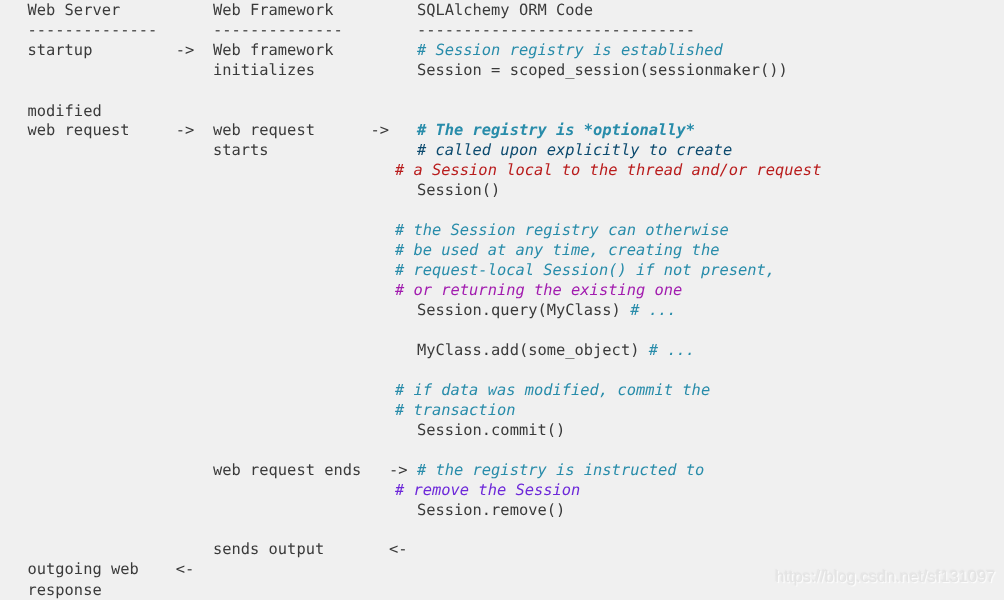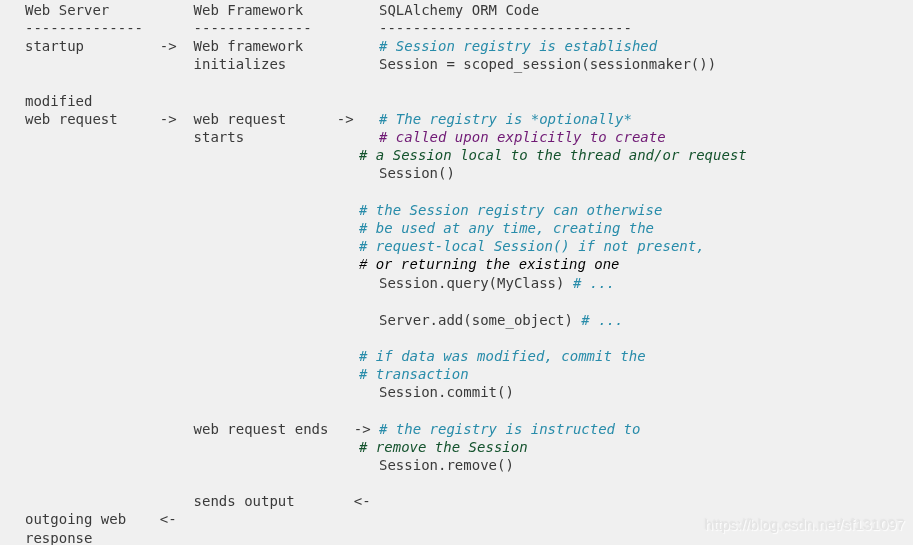"# The registry is *optionally*" span.comment { font-weight: none -> bold }
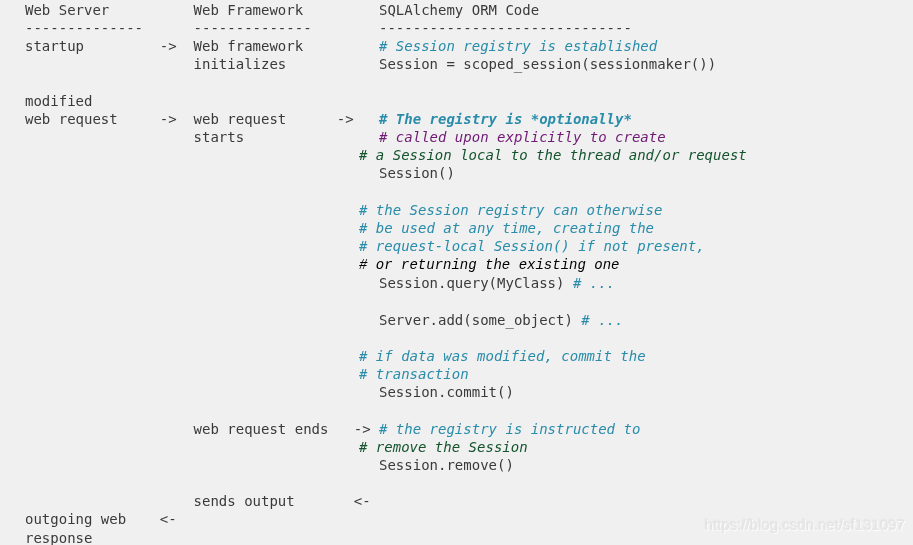"# called upon explicitly to" span.comment { color: #701a75 -> #0c4a6e }
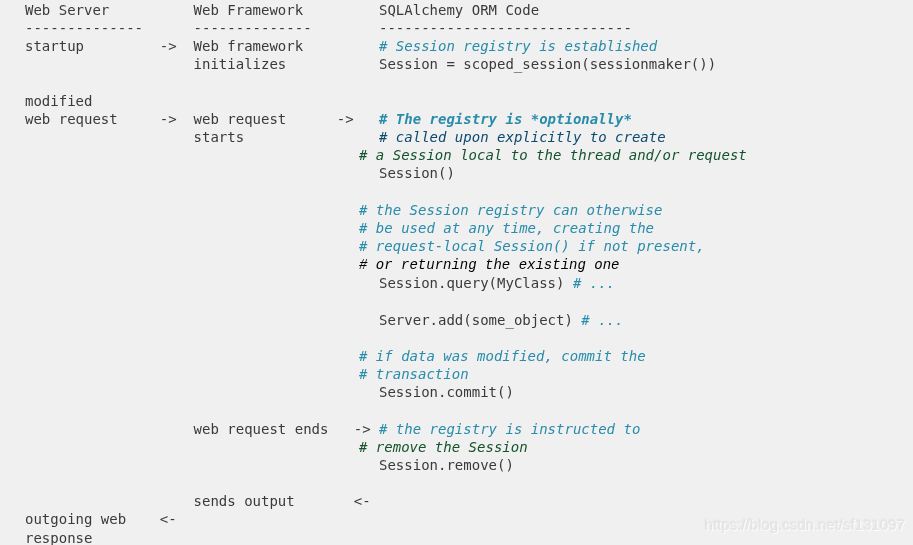"# a Session local to" span.comment { color: #14532d -> #b91c1c }
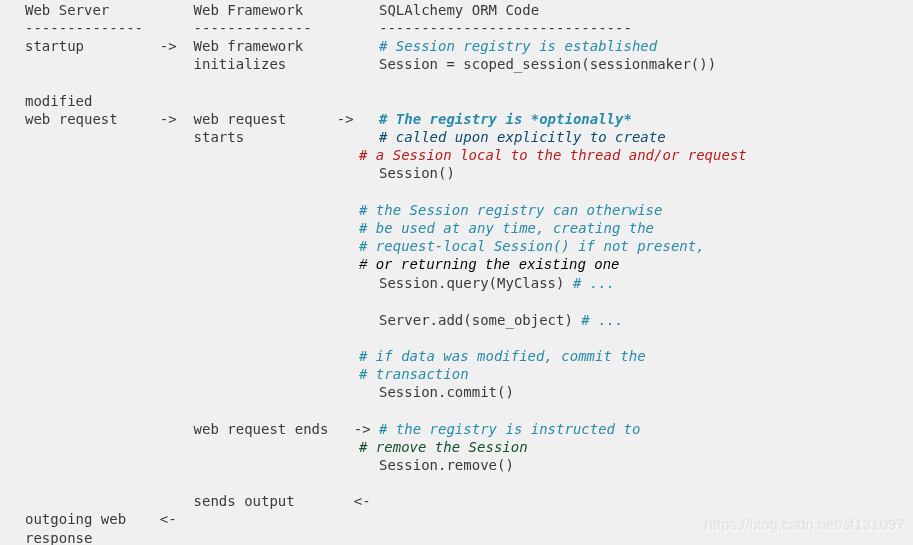"# or returning the existing" span.comment { color: #000000 -> #a21caf; font-family: Liberation Mono, monospace -> none }
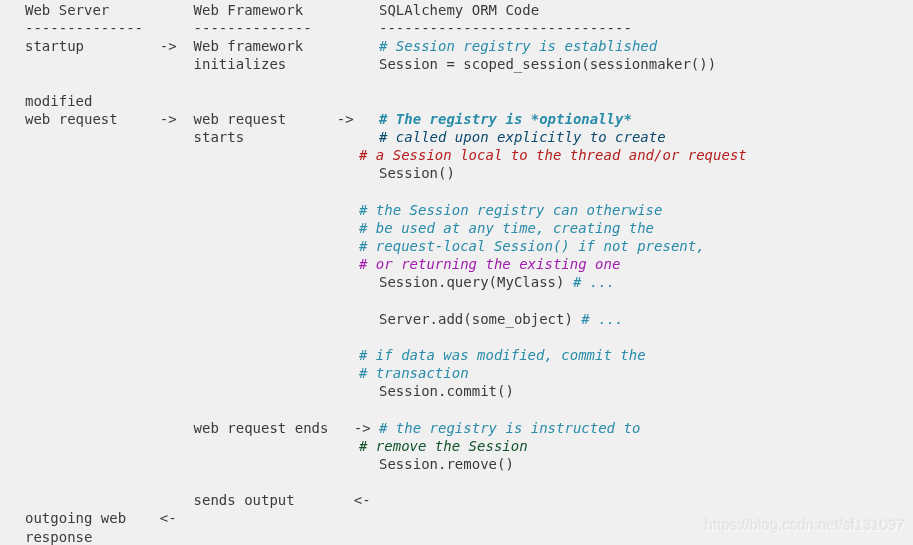"Server.add(some_object)" span.plain { text: Server.add -> MyClass.add }
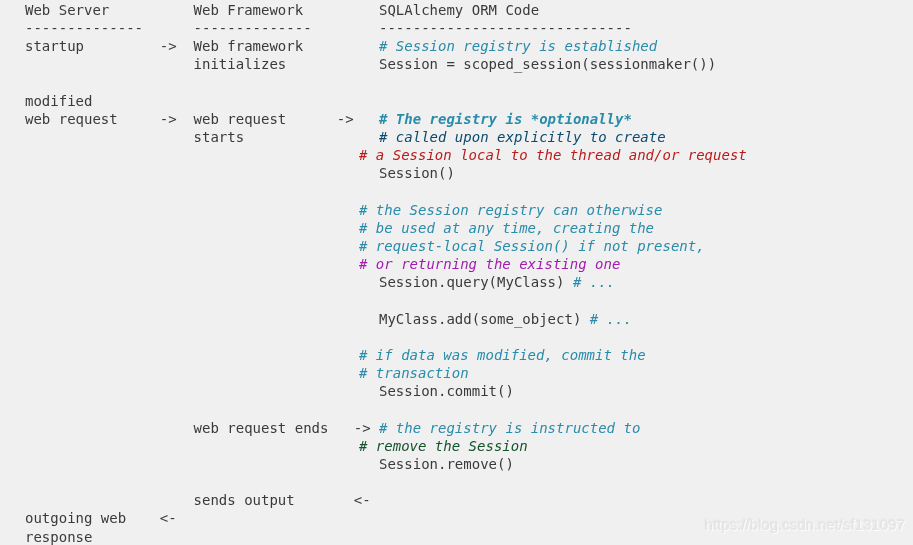"# remove the Session" span.comment { color: #14532d -> #6d28d9 }
